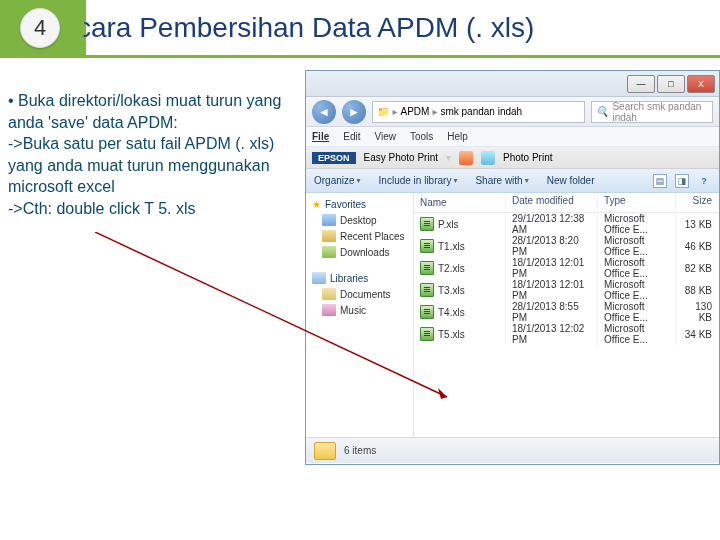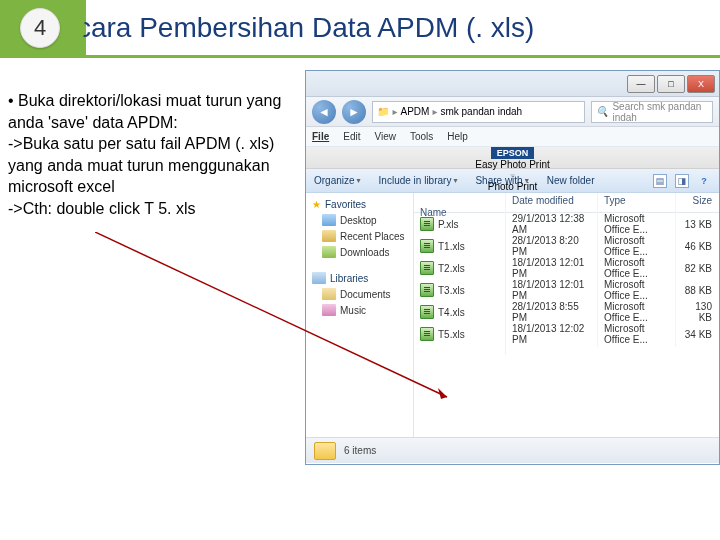"• Buka direktori/lokasi muat turun" .instructions { color: #000000 -> #0c4a6e }
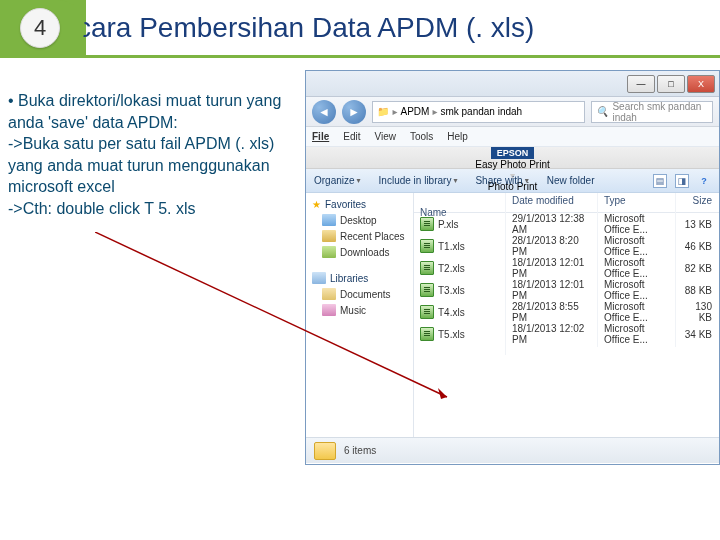"EPSON" .epson-row { flex-direction: column -> none; gap: 0 -> 8px }
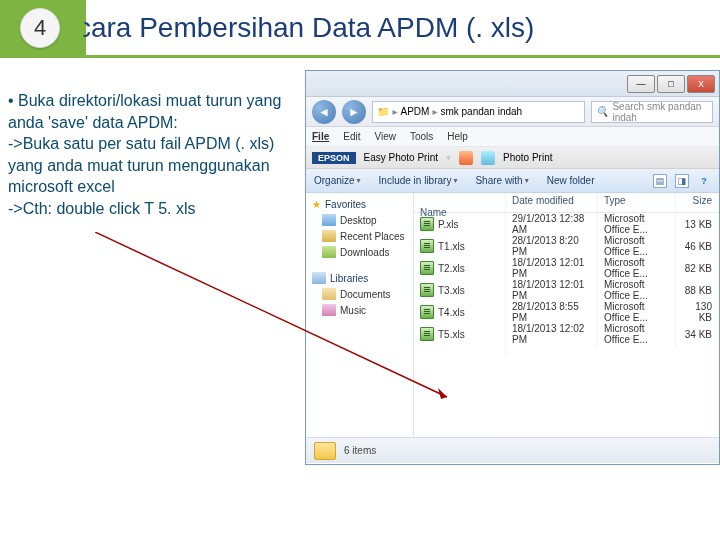"Name" .col-name { padding: 14px 6px -> 4px 6px }
